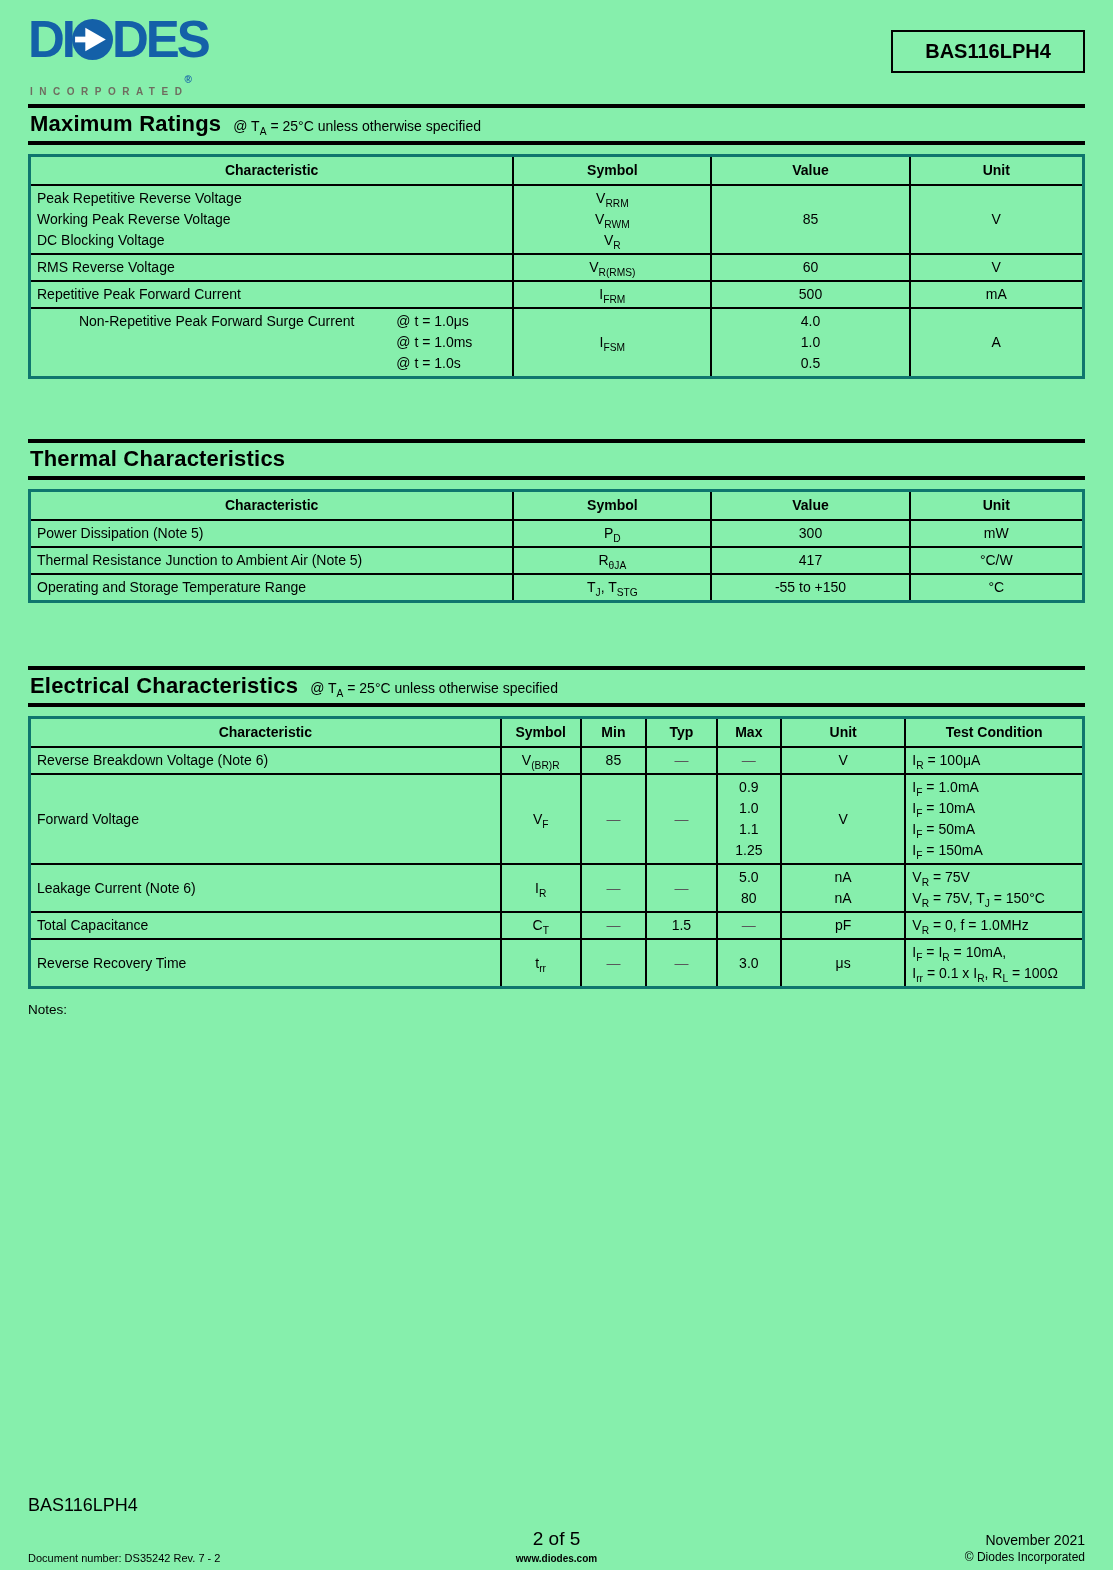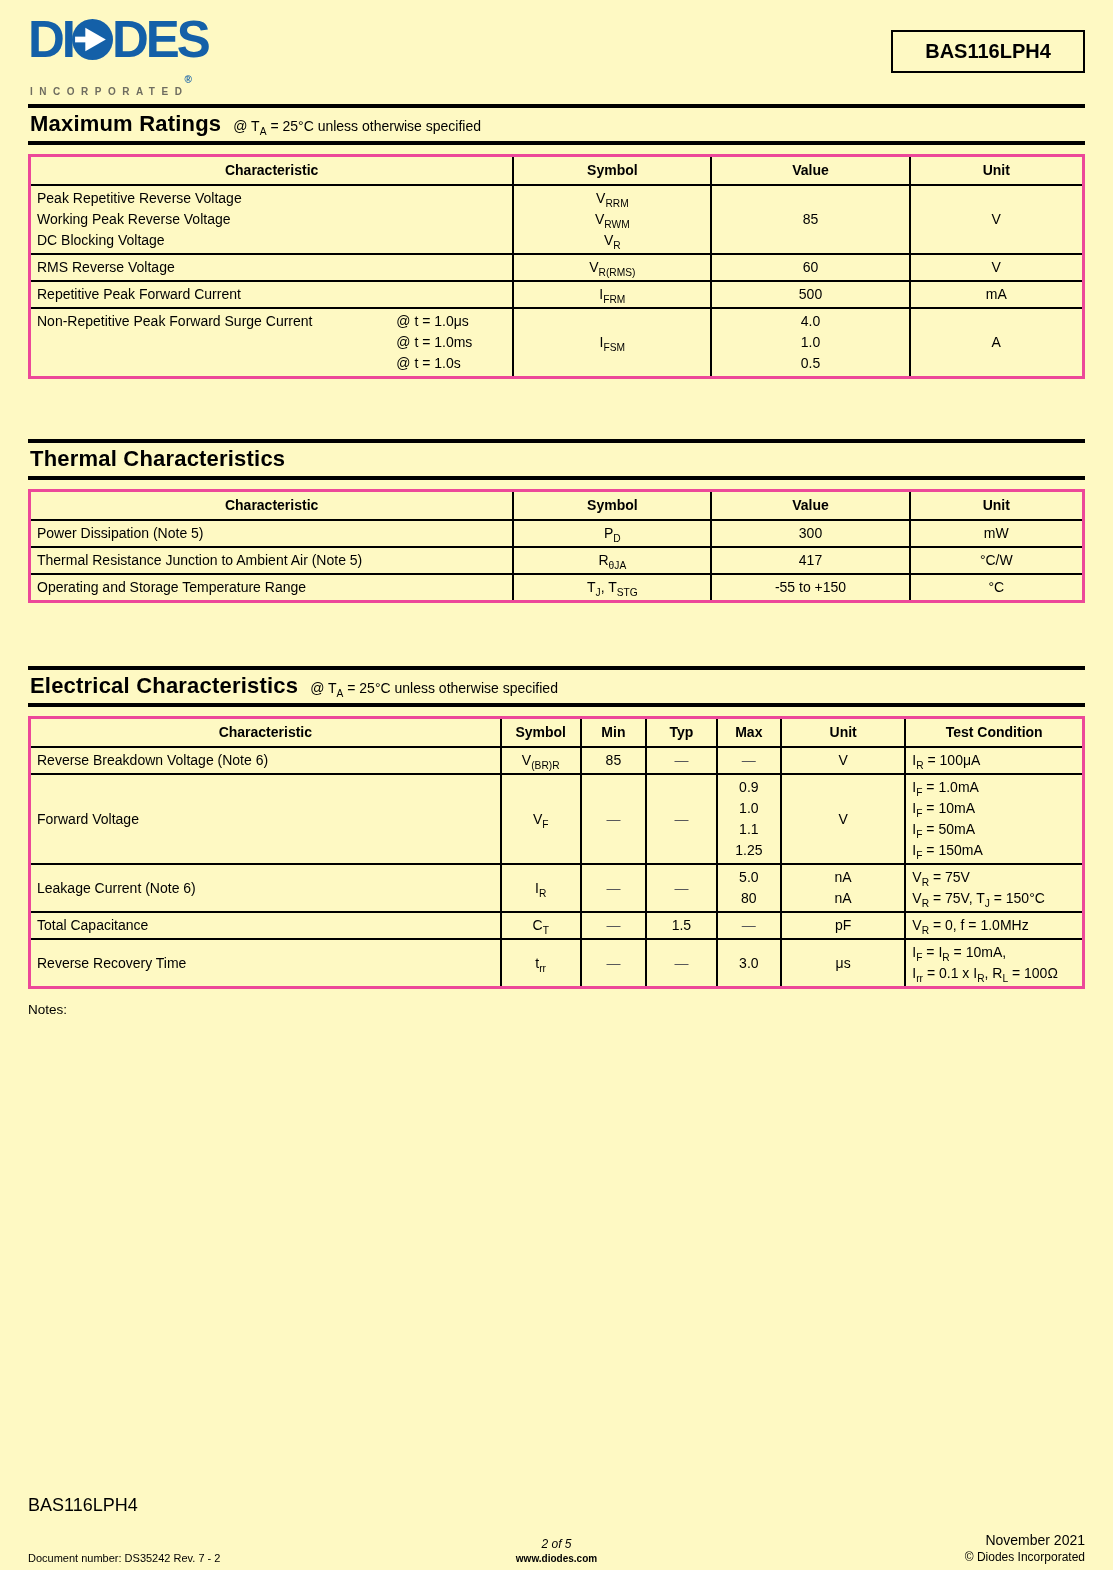"DI" .page { background: #fef9c3 -> #86efac }
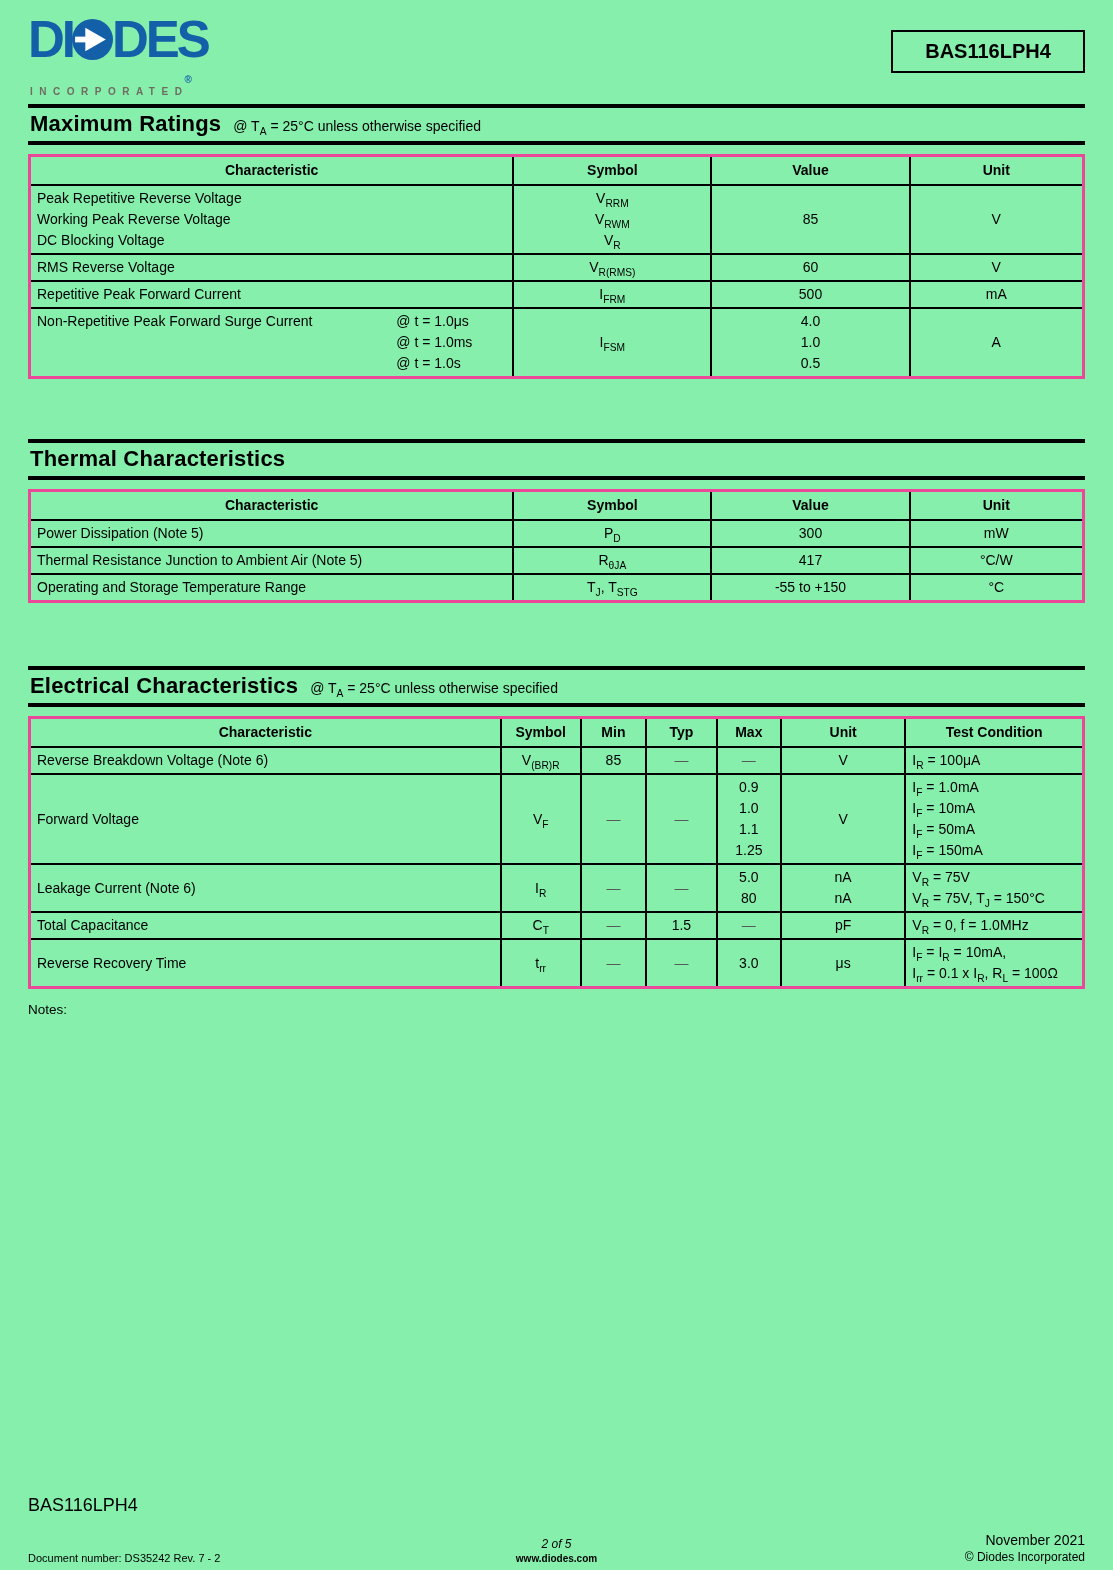"Characteristic" table.dtable { border: 3px solid #ec4899 -> 3px solid #0f766e }
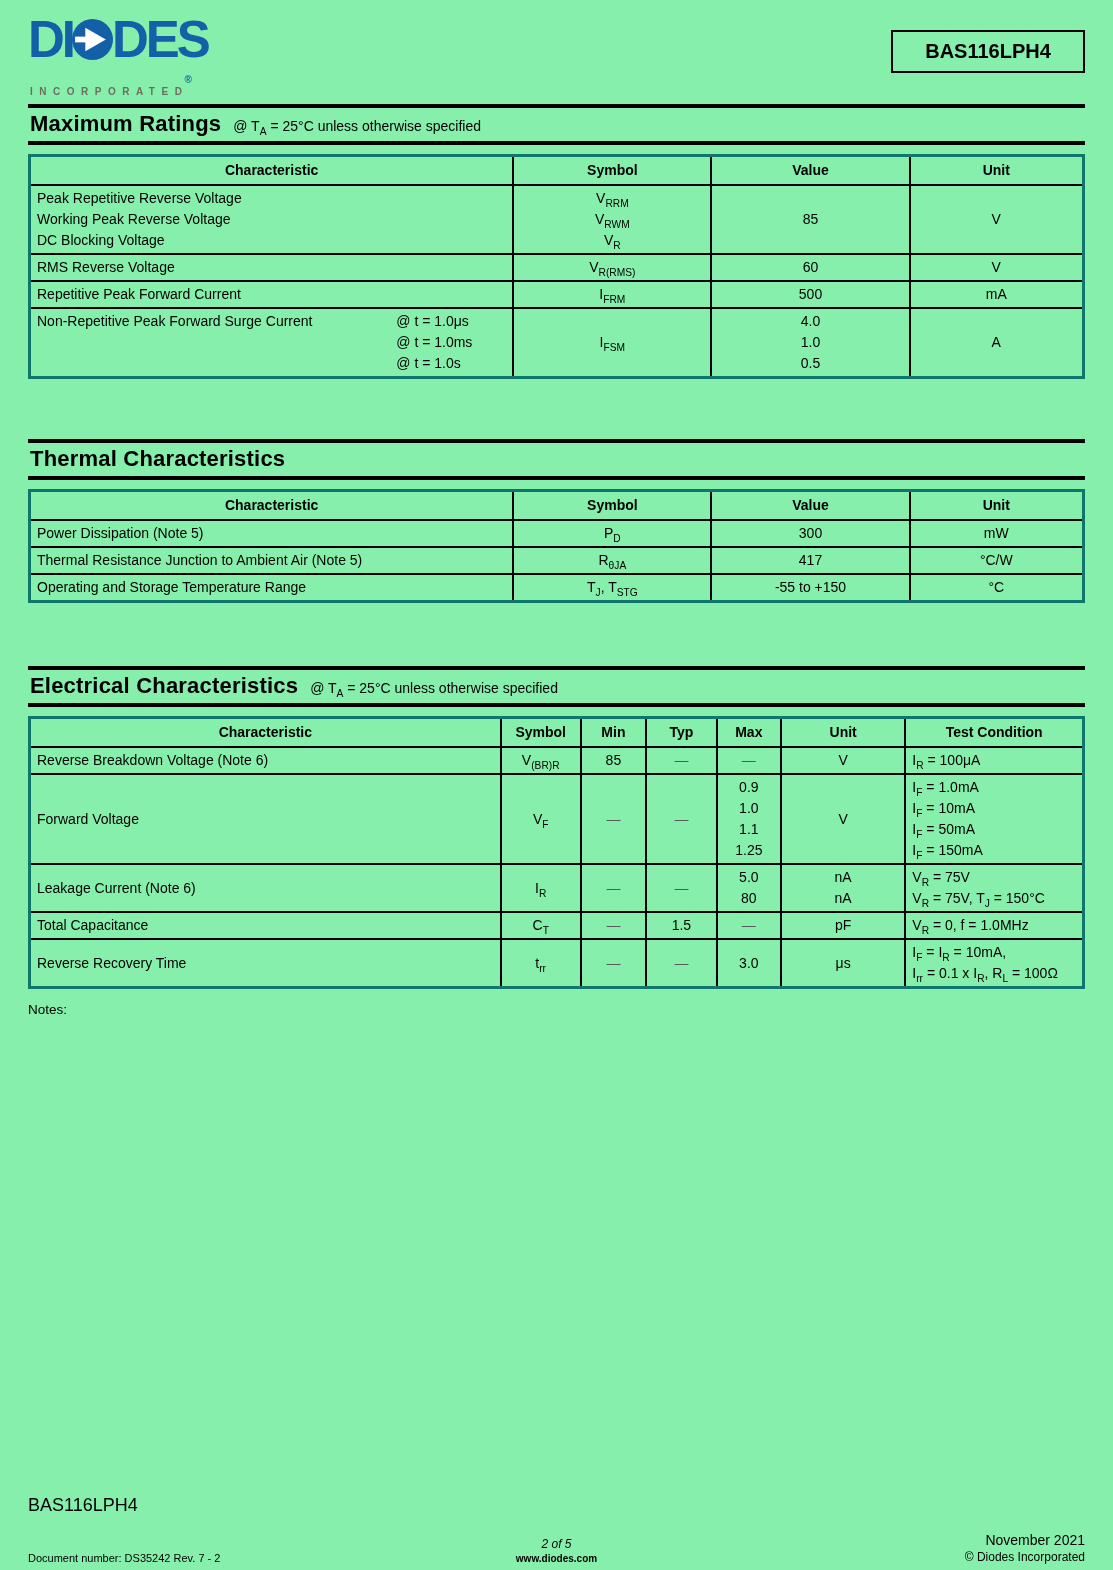"Non-Repetitive Peak Forward Surge" .split-l { text-align: none -> center }
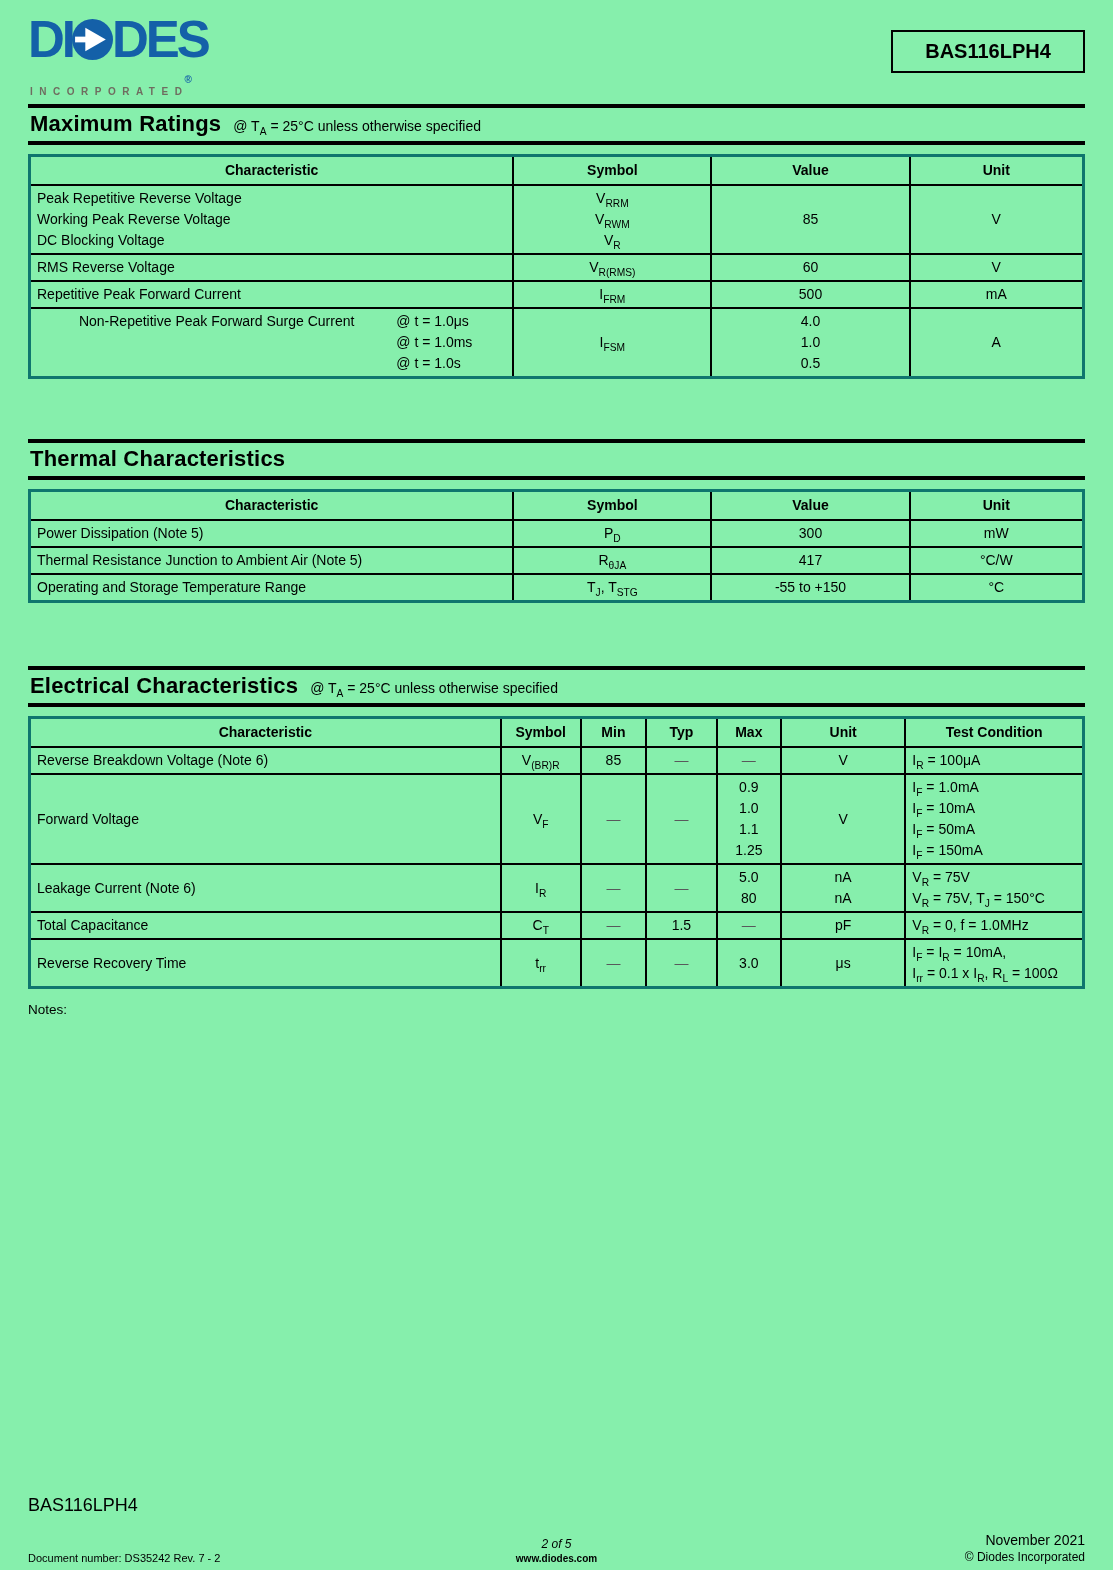"2 of 5" .f-page { font-size: 12px -> 19px; font-style: italic -> none }
